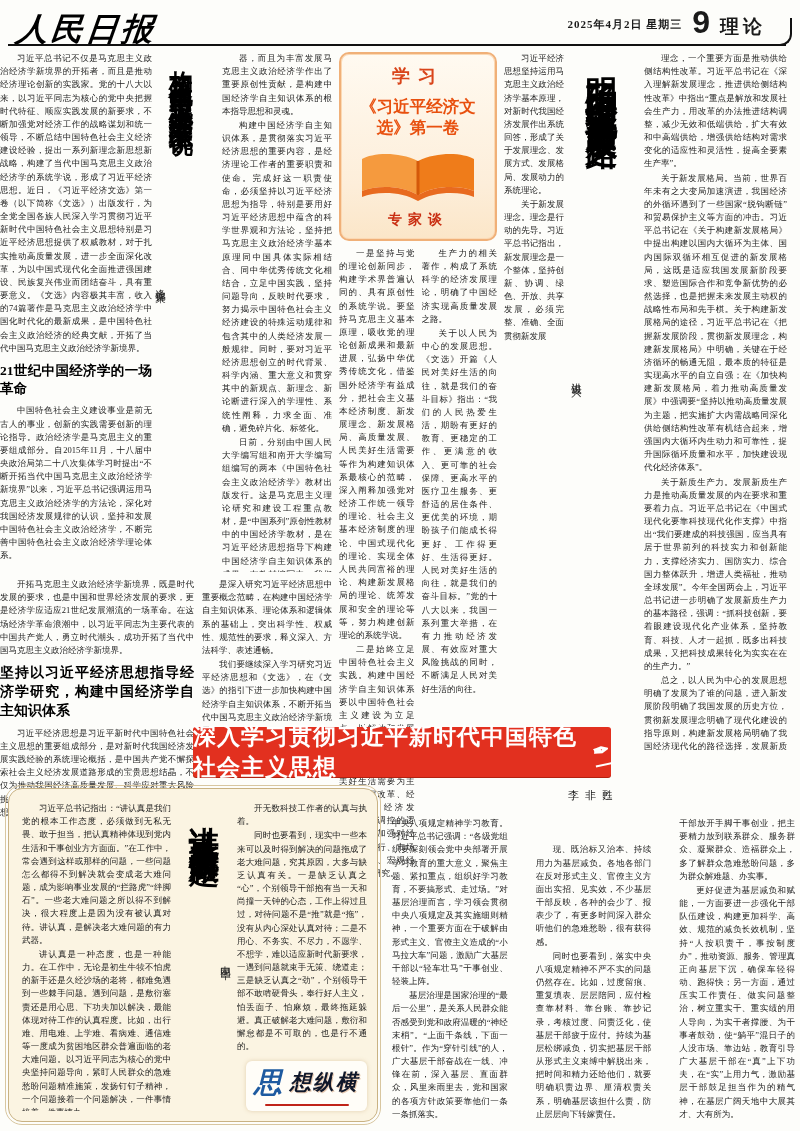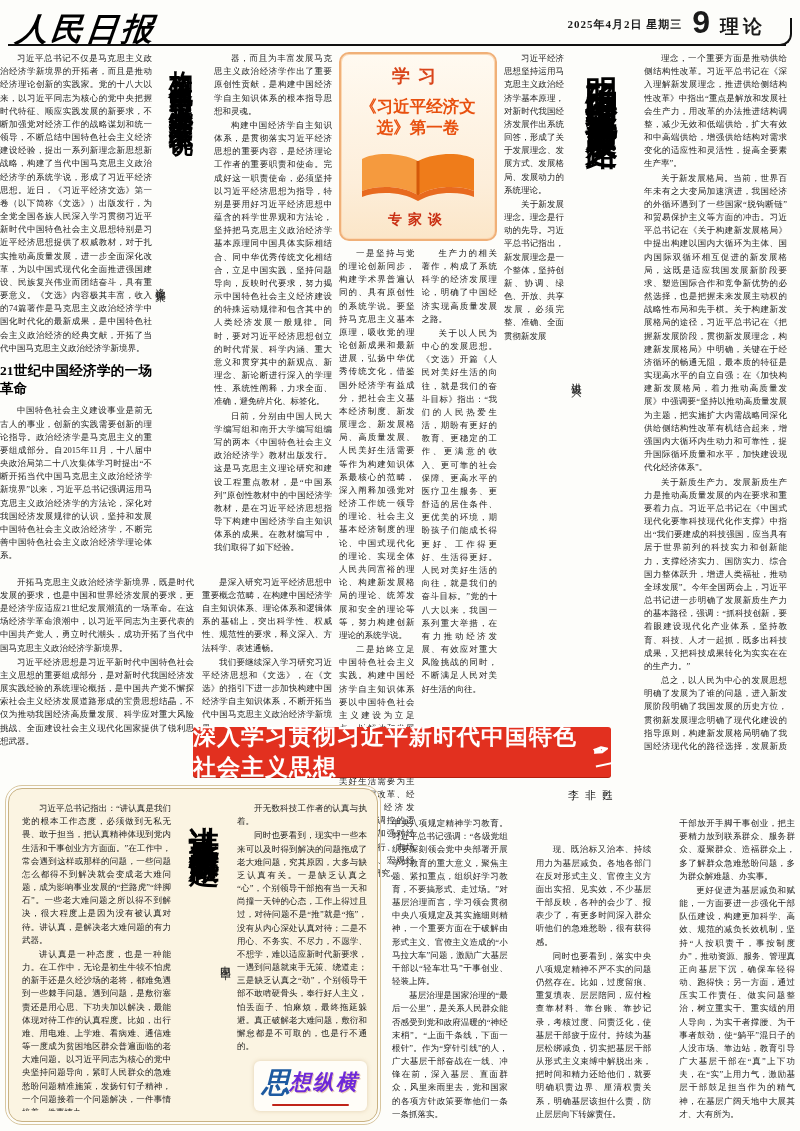"器，而且为丰富发展马克思主义政治经济学作出了重要原创性贡献，是构建中国经济学自主" .col-b { margin-left: 4px -> 12px }
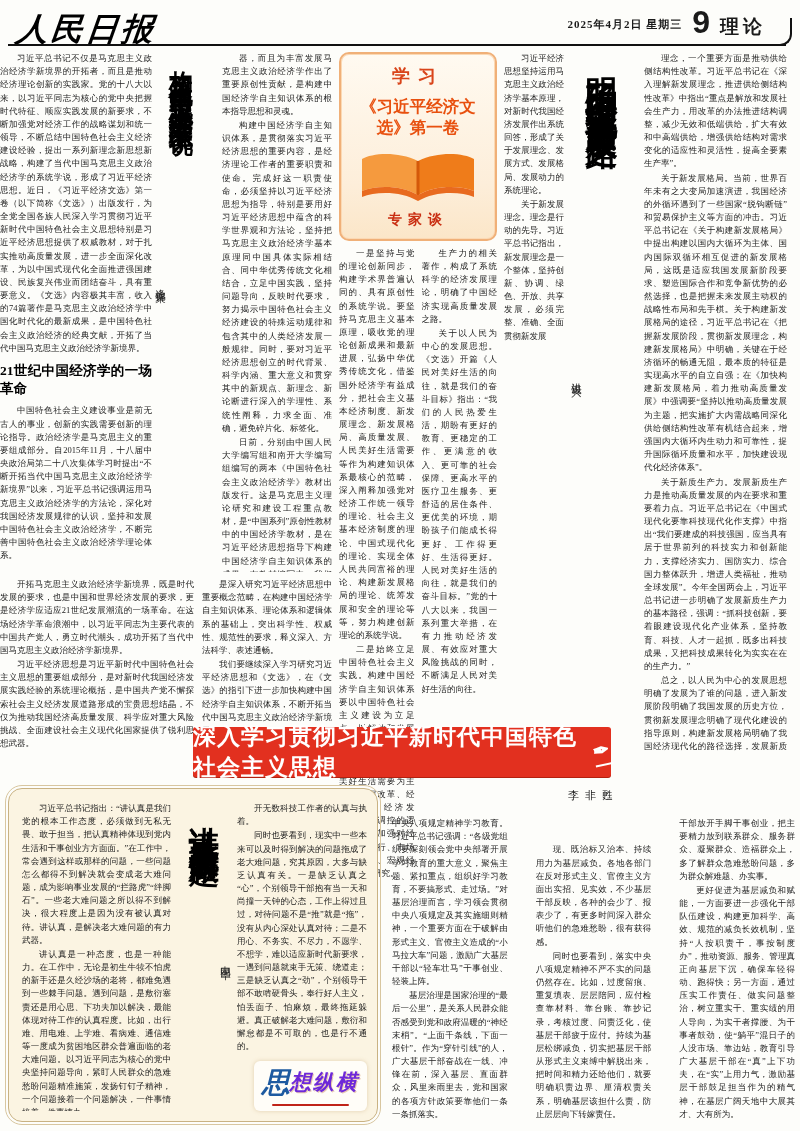"坚持以习近平经济思想指导经济学研究，构建中国经济学自主知识体系" div.subhead { html: none -> <div>坚持以习近平经济思想指导经济学研究，构建中国经济学自主知识体系</div> }
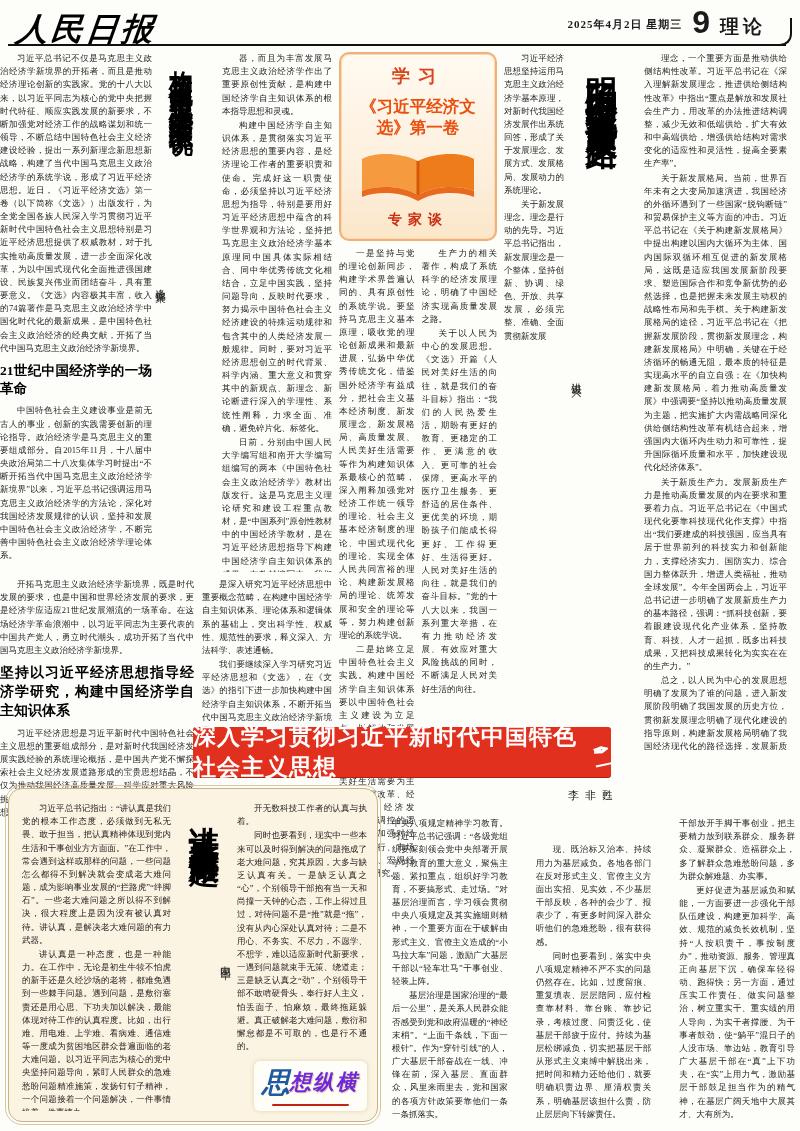"想纵横" .sxzh-rest { color: #6d28d9 -> #0f172a; margin-left: none -> 8px }
